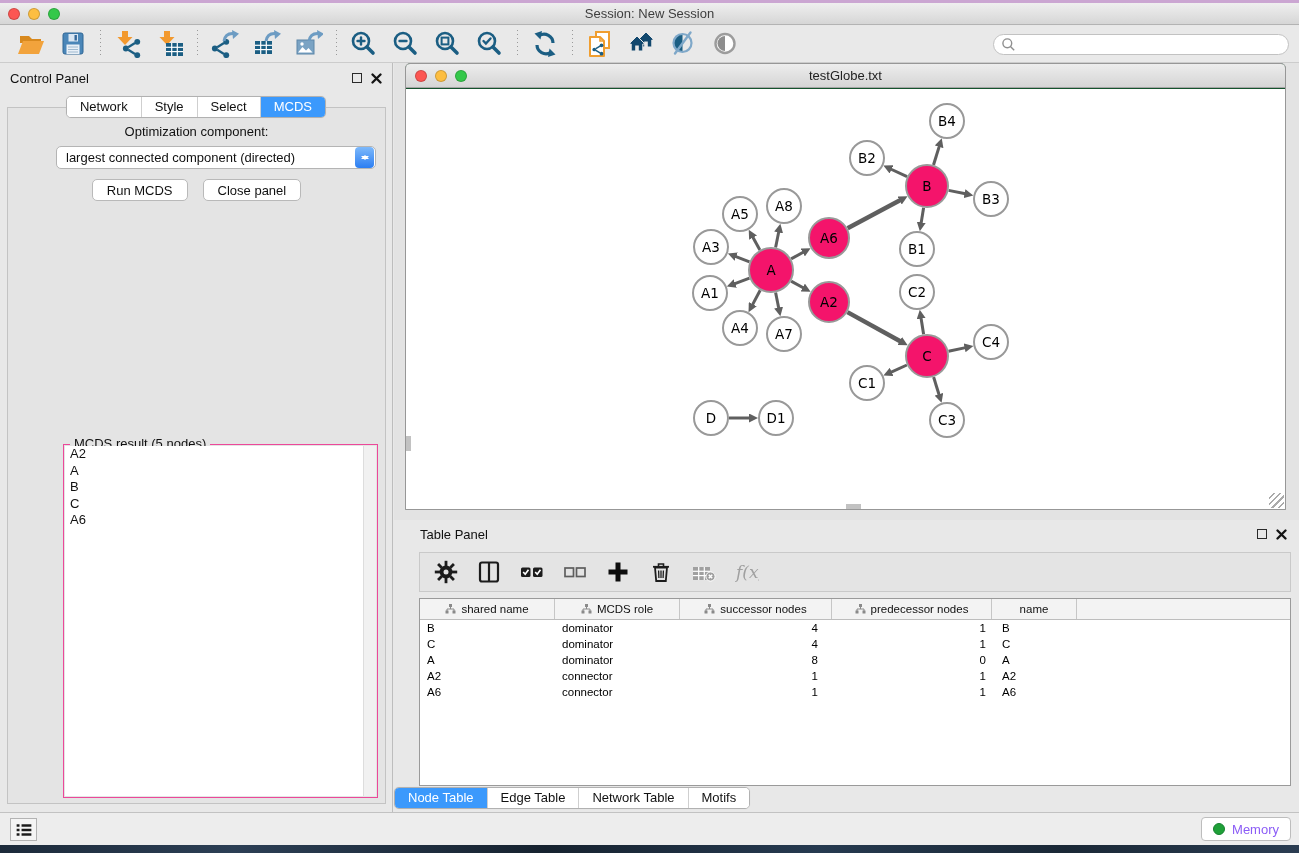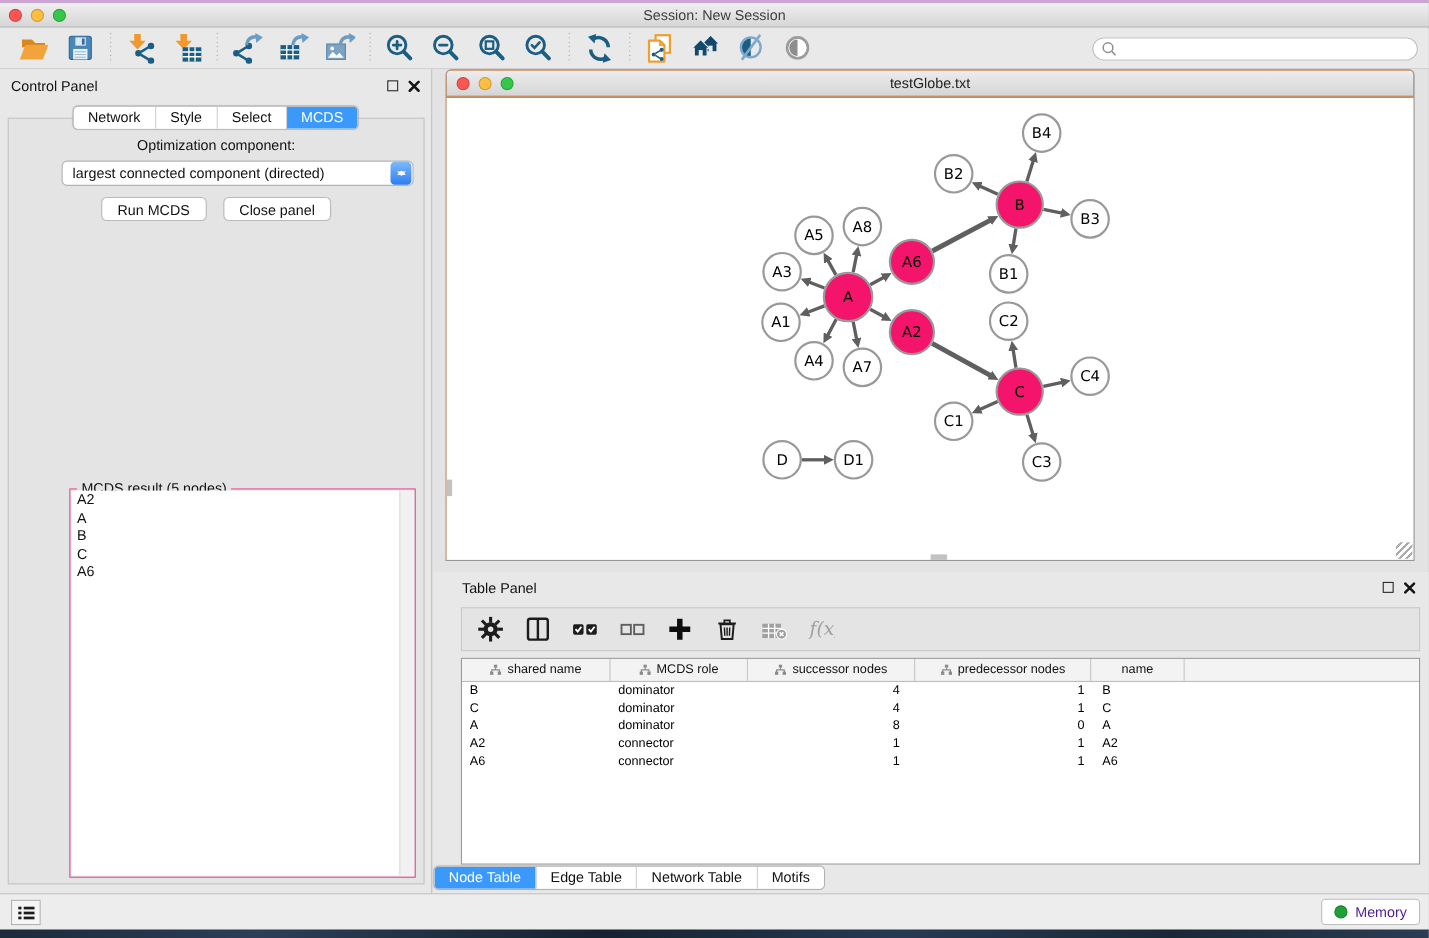"testGlobe.txt" .net-window { background: #f97316 -> #14532d }
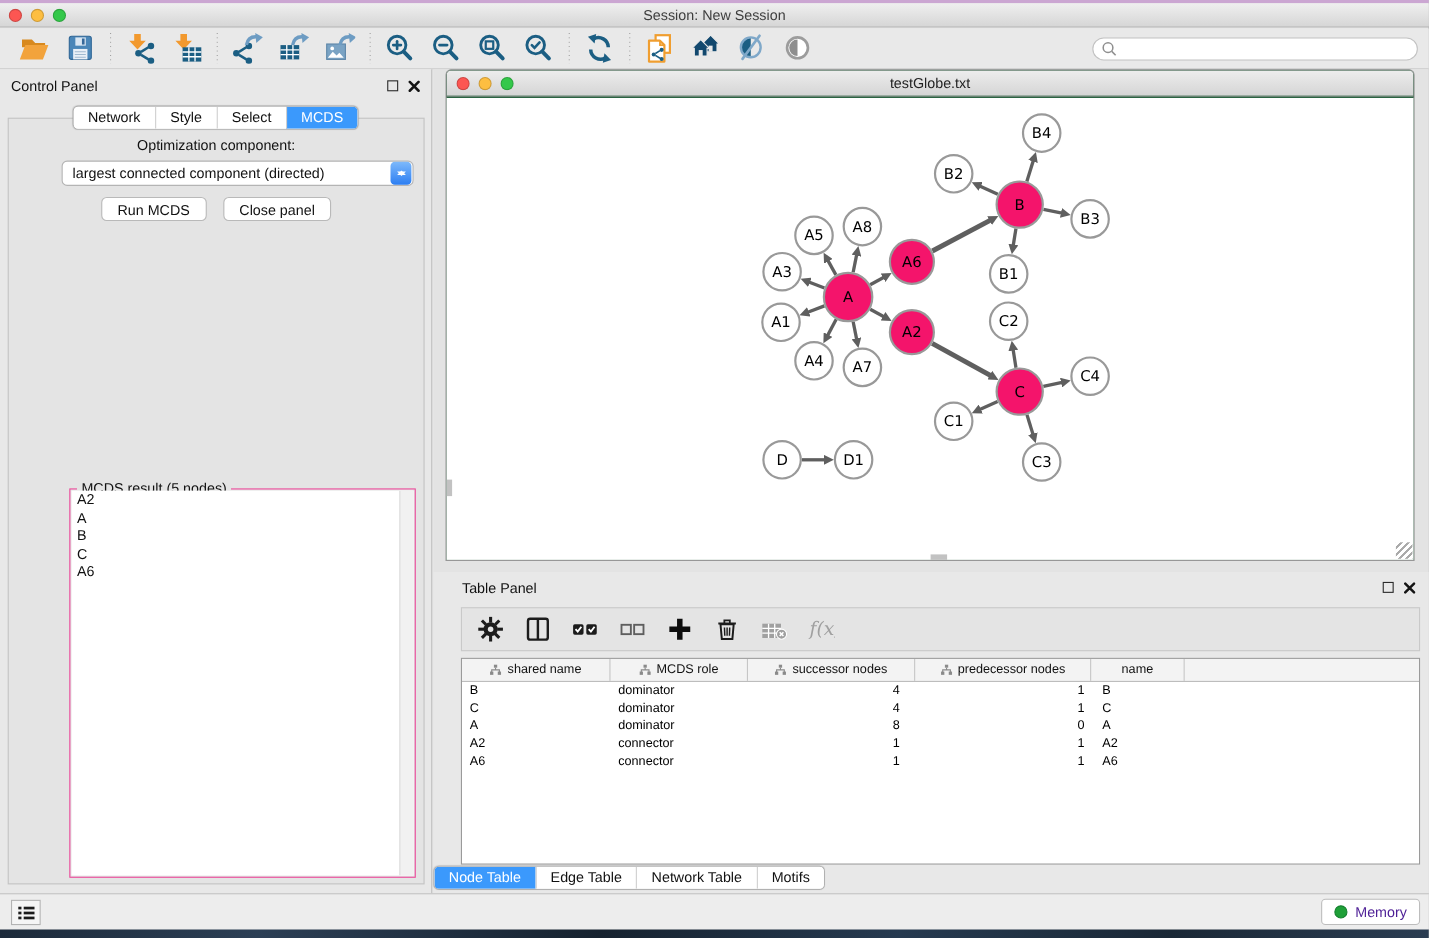"Memory" .memory-btn { color: #4c1d95 -> #8b5cf6 }
